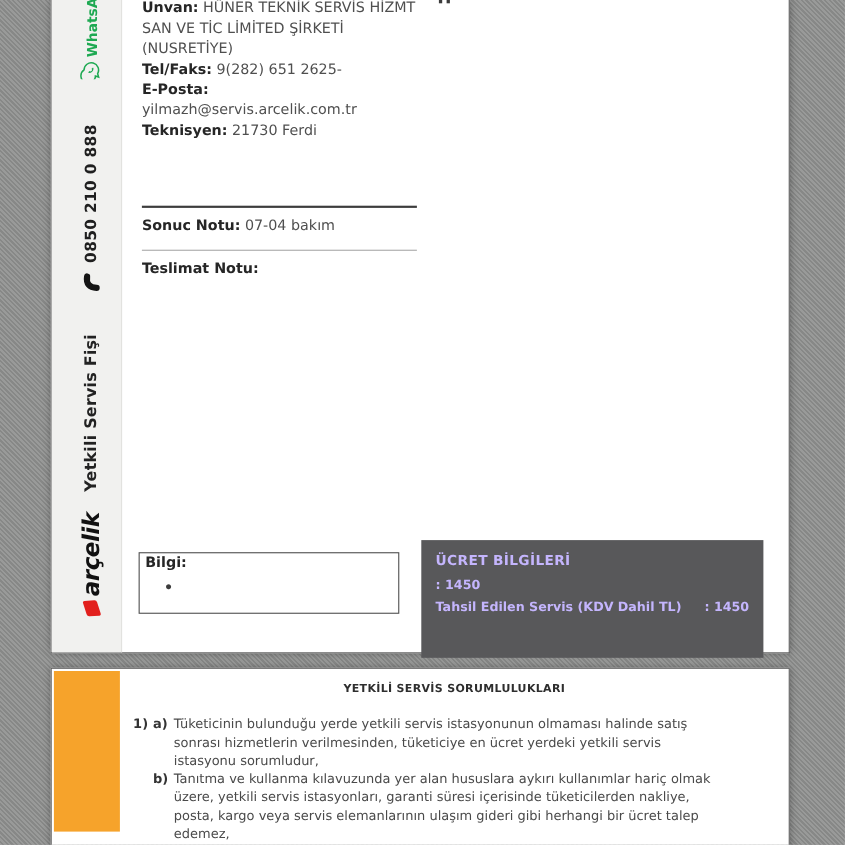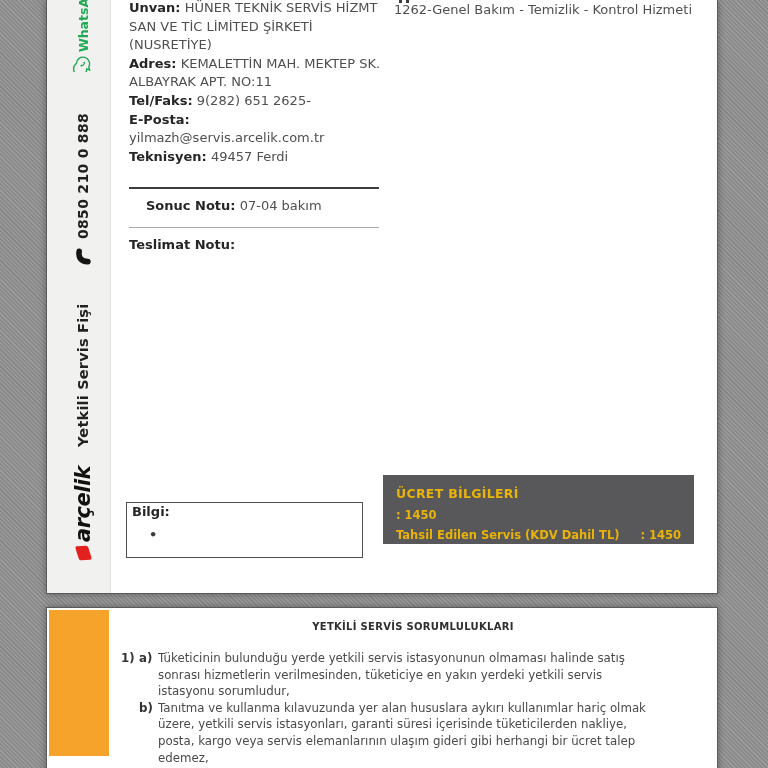"1262-Genel Bakım - Temizlik -" div.service-line { html: <div>1262-Genel Bakım - Temizlik - Kontrol Hizmeti</div> -> none }
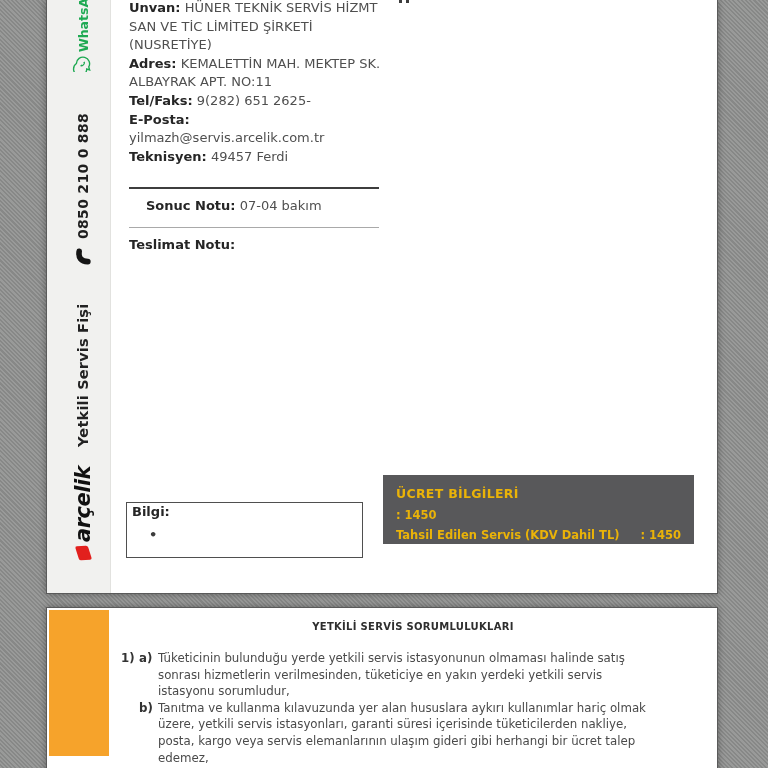"Adres: KEMALETTİN MAH. MEKTEP SK." div.field { html: <div><span>Adres:</span><span> KEMALETTİN MAH. MEKTEP SK. ALBAYRAK APT. NO:11</span></div> -> none }
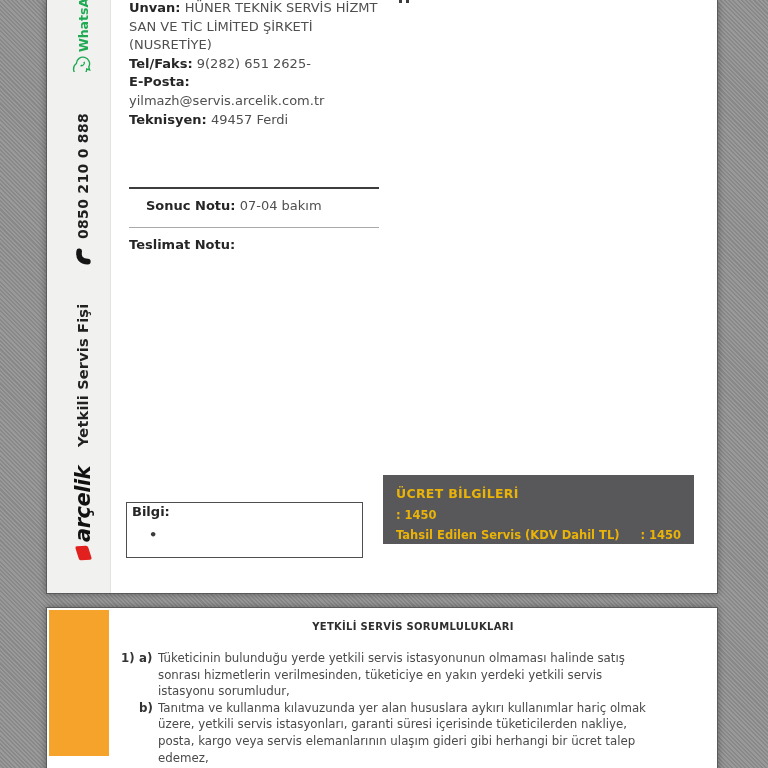"49457 Ferdi" span.val { text: 49457 -> 21730 }
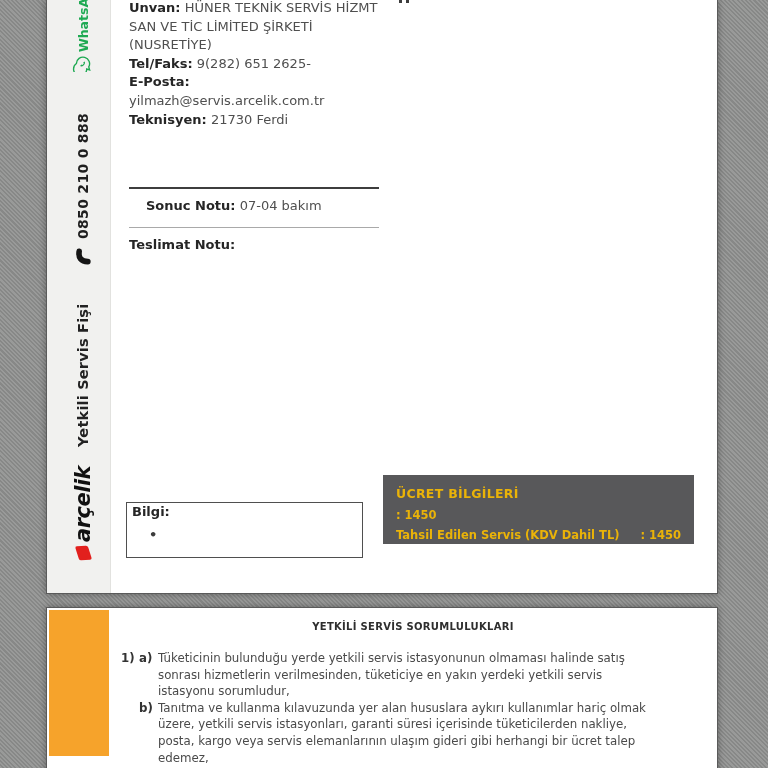"Sonuc Notu: 07-04 bakım" #sonuc-row { margin-left: 17px -> none }
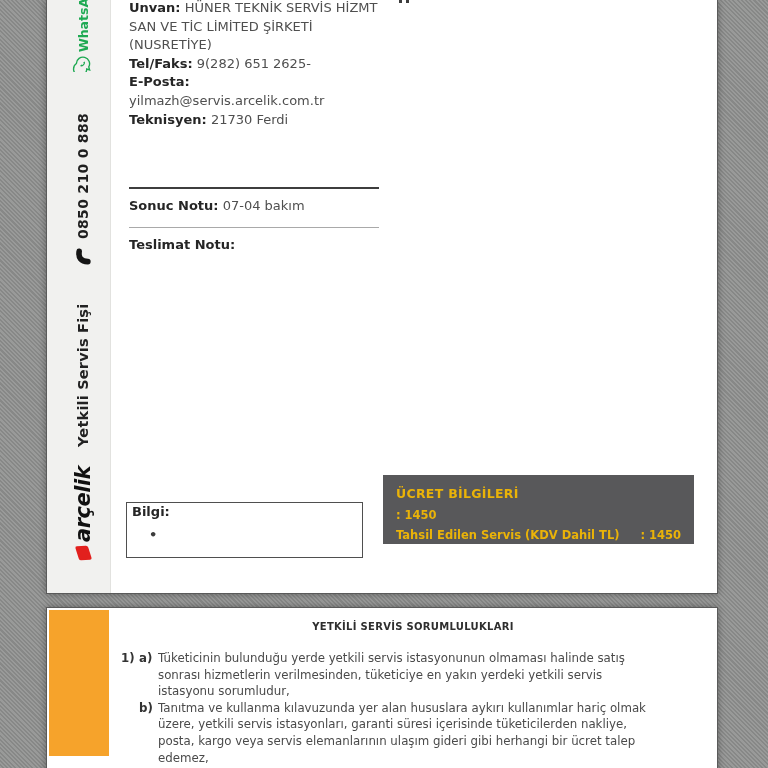"ÜCRET BİLGİLERİ" .ucret-box { color: #eab308 -> #c4b5fd; height: 69px -> 107px; top: 475px -> 491px }
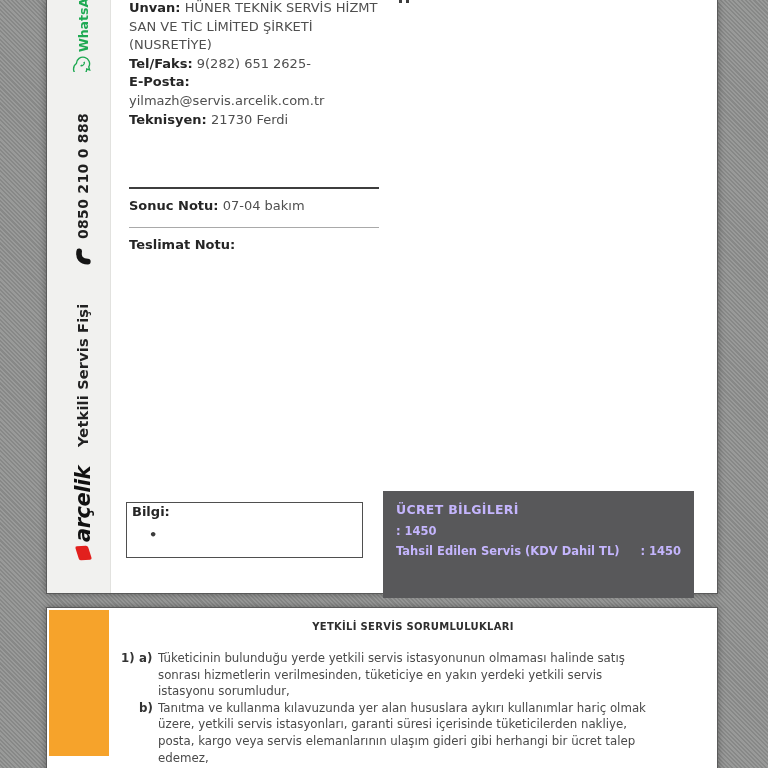"Tüketicinin bulunduğu yerde yetkili" span.c-text { text: yakın -> ücret }
